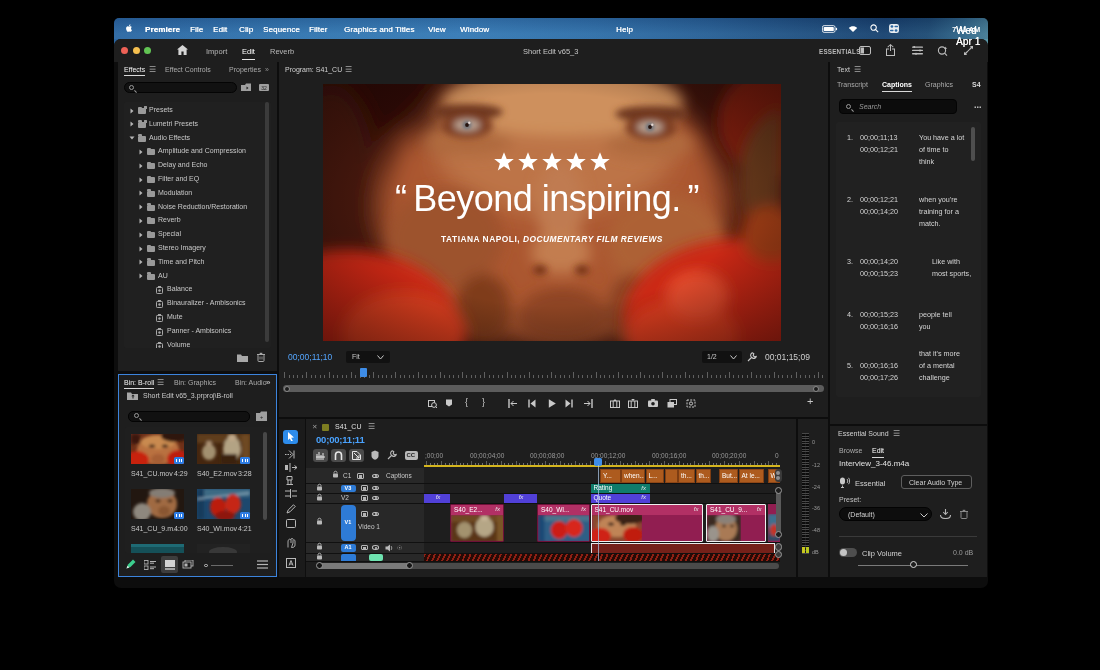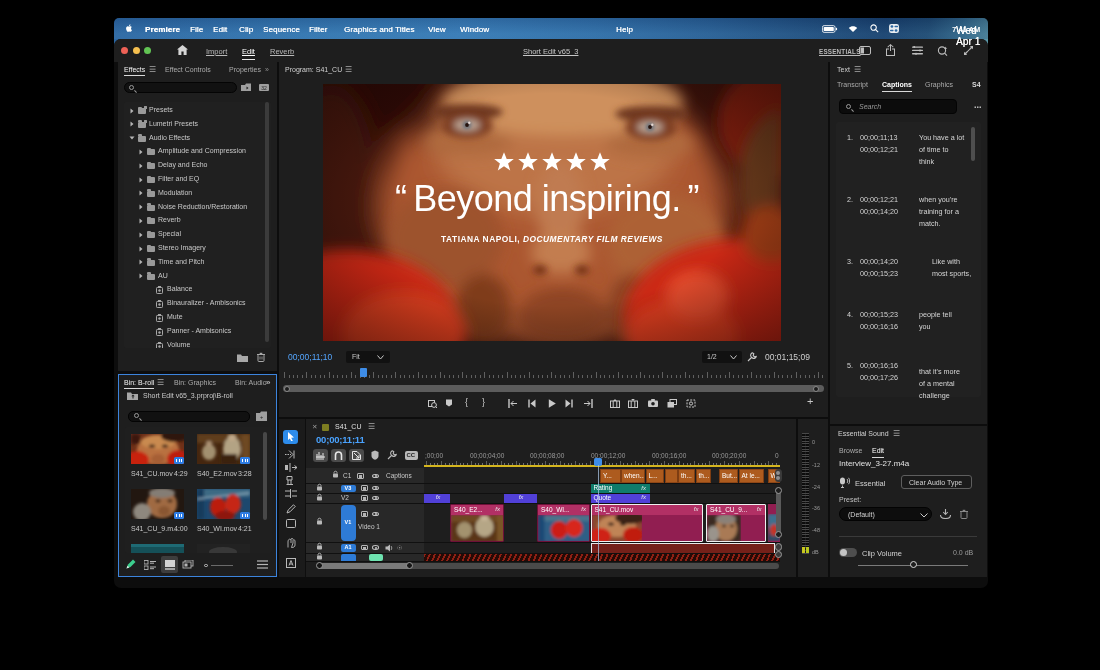"Import" #titlebar .tabtxt { text-decoration: underline -> none }
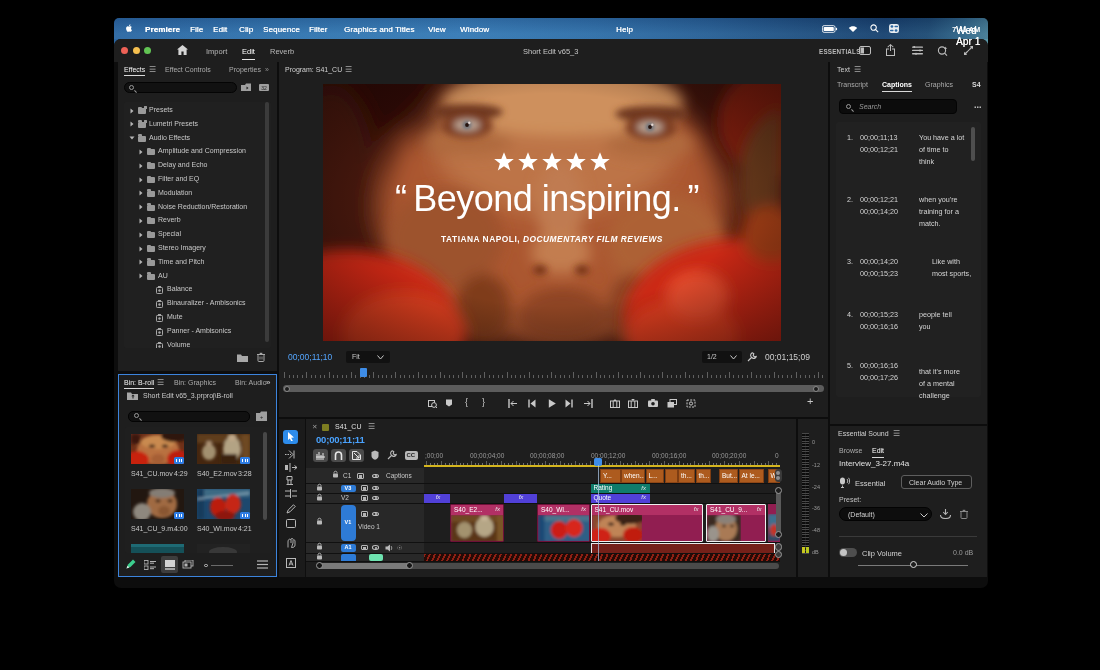"that it's more" div.caprow { top: 244px -> 226px }
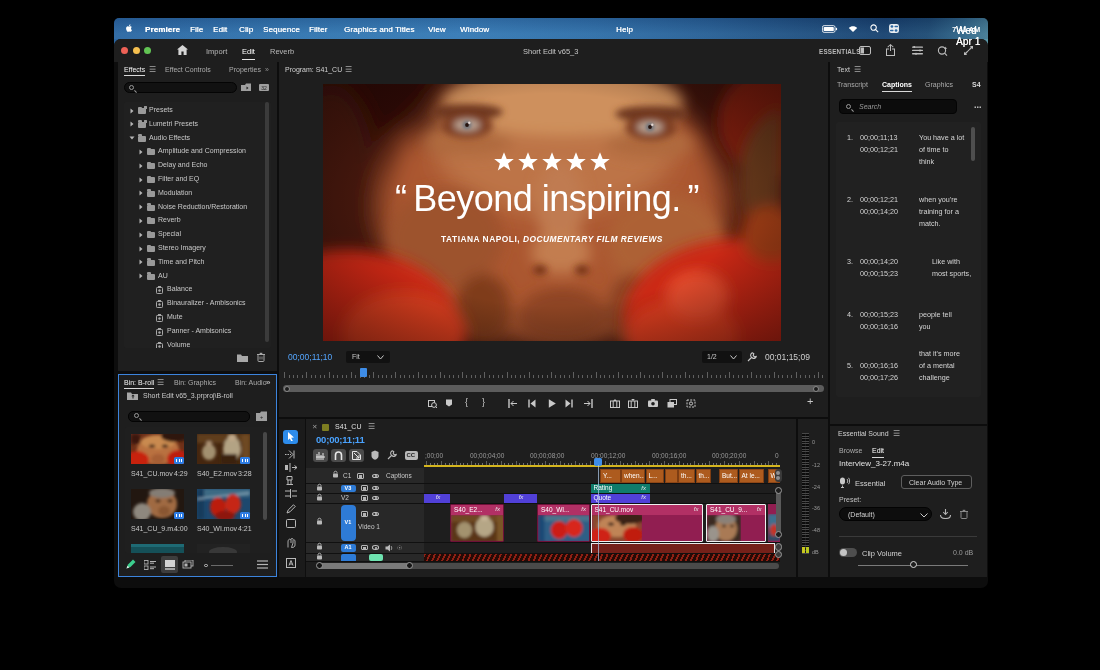"Interview_3-27.m4a" span.abs { text: 3-27.m4a -> 3-46.m4a }
